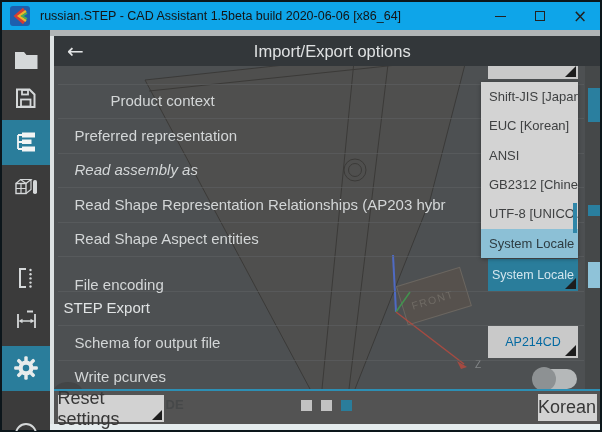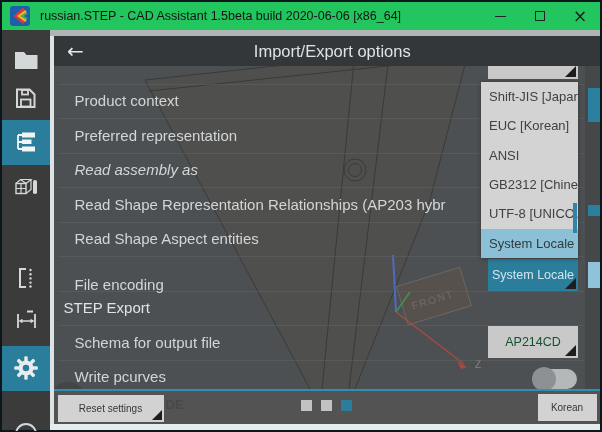"russian.STEP - CAD Assistant 1.5beta" .titlebar { background: #22c55e -> #0ea5e9 }
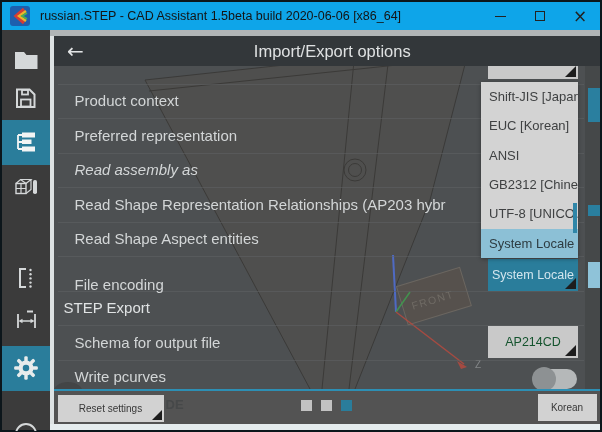"Product context" div.opt-row { padding-left: none -> 36px }
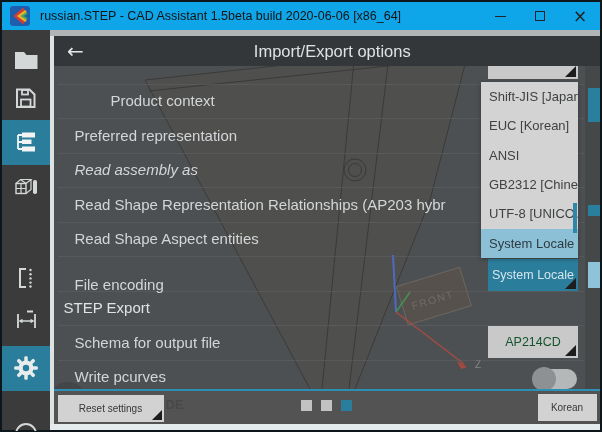"AP214CD" .combo { color: #14532d -> #0369a1 }
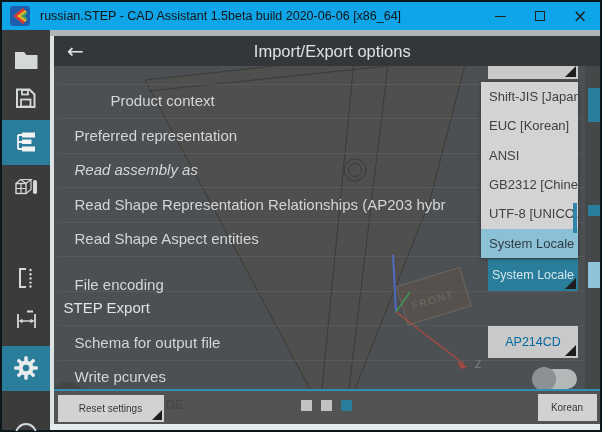"Reset settings" .btn { font-size: 10px -> 18px }
